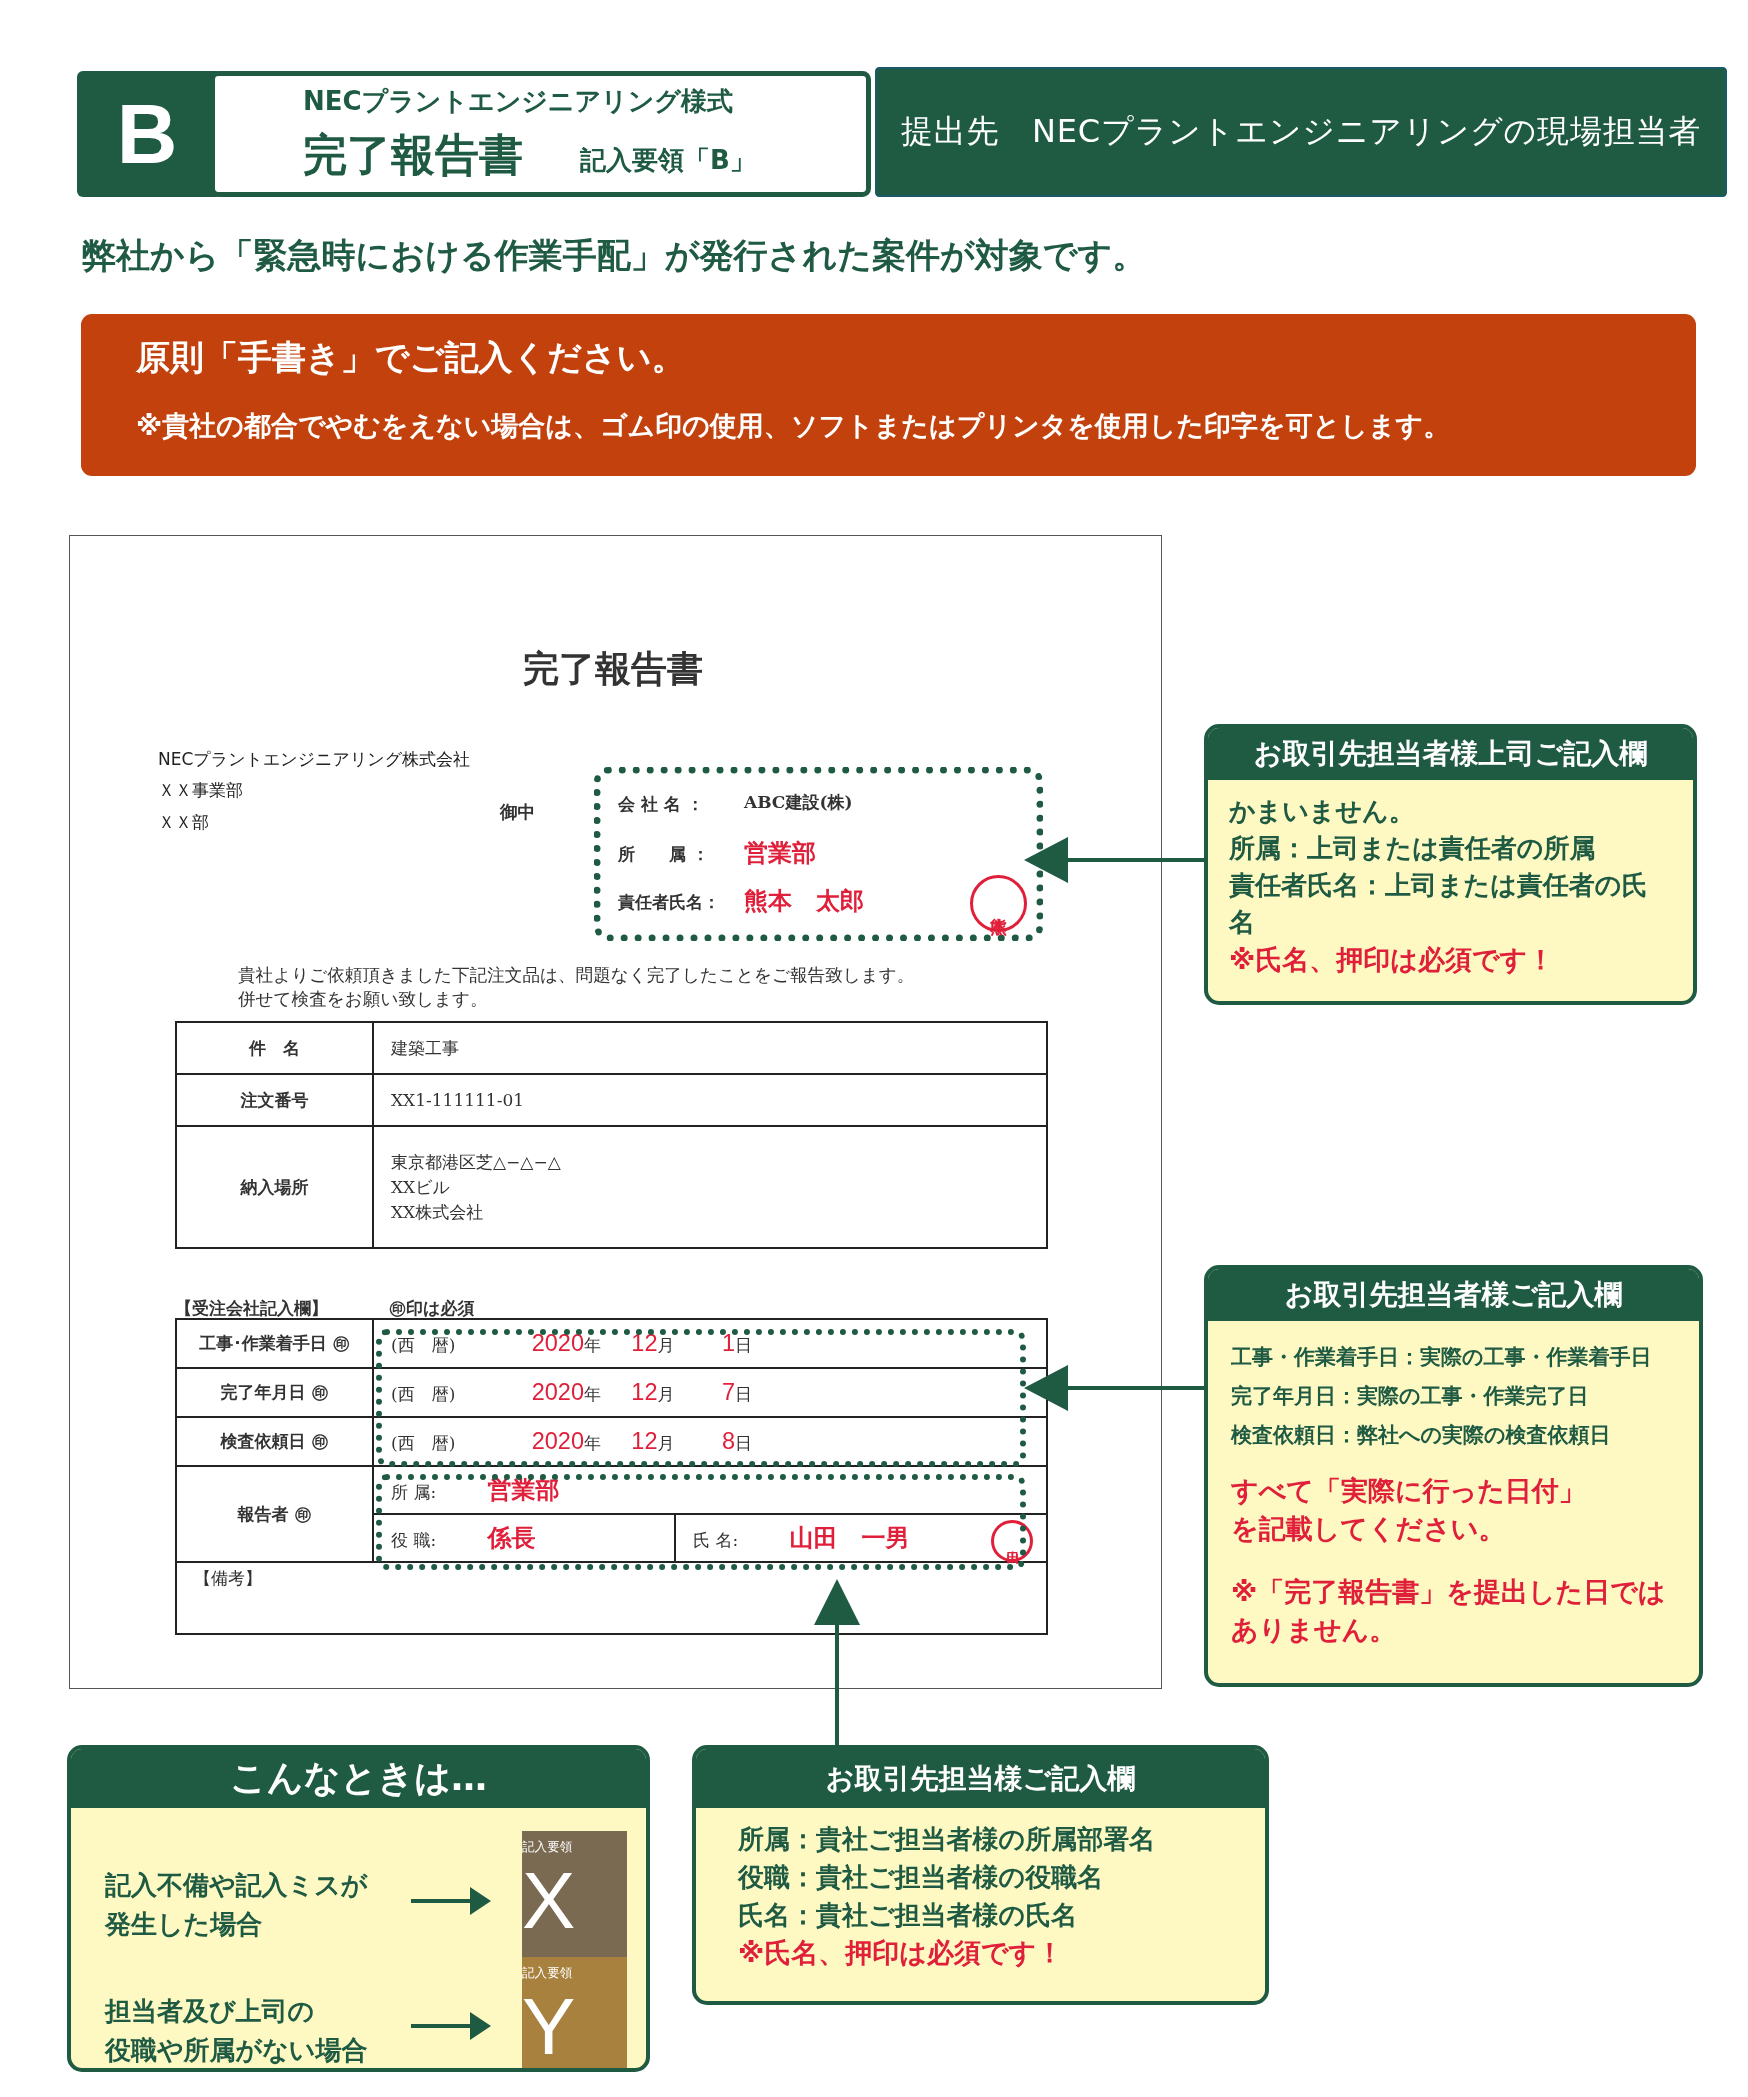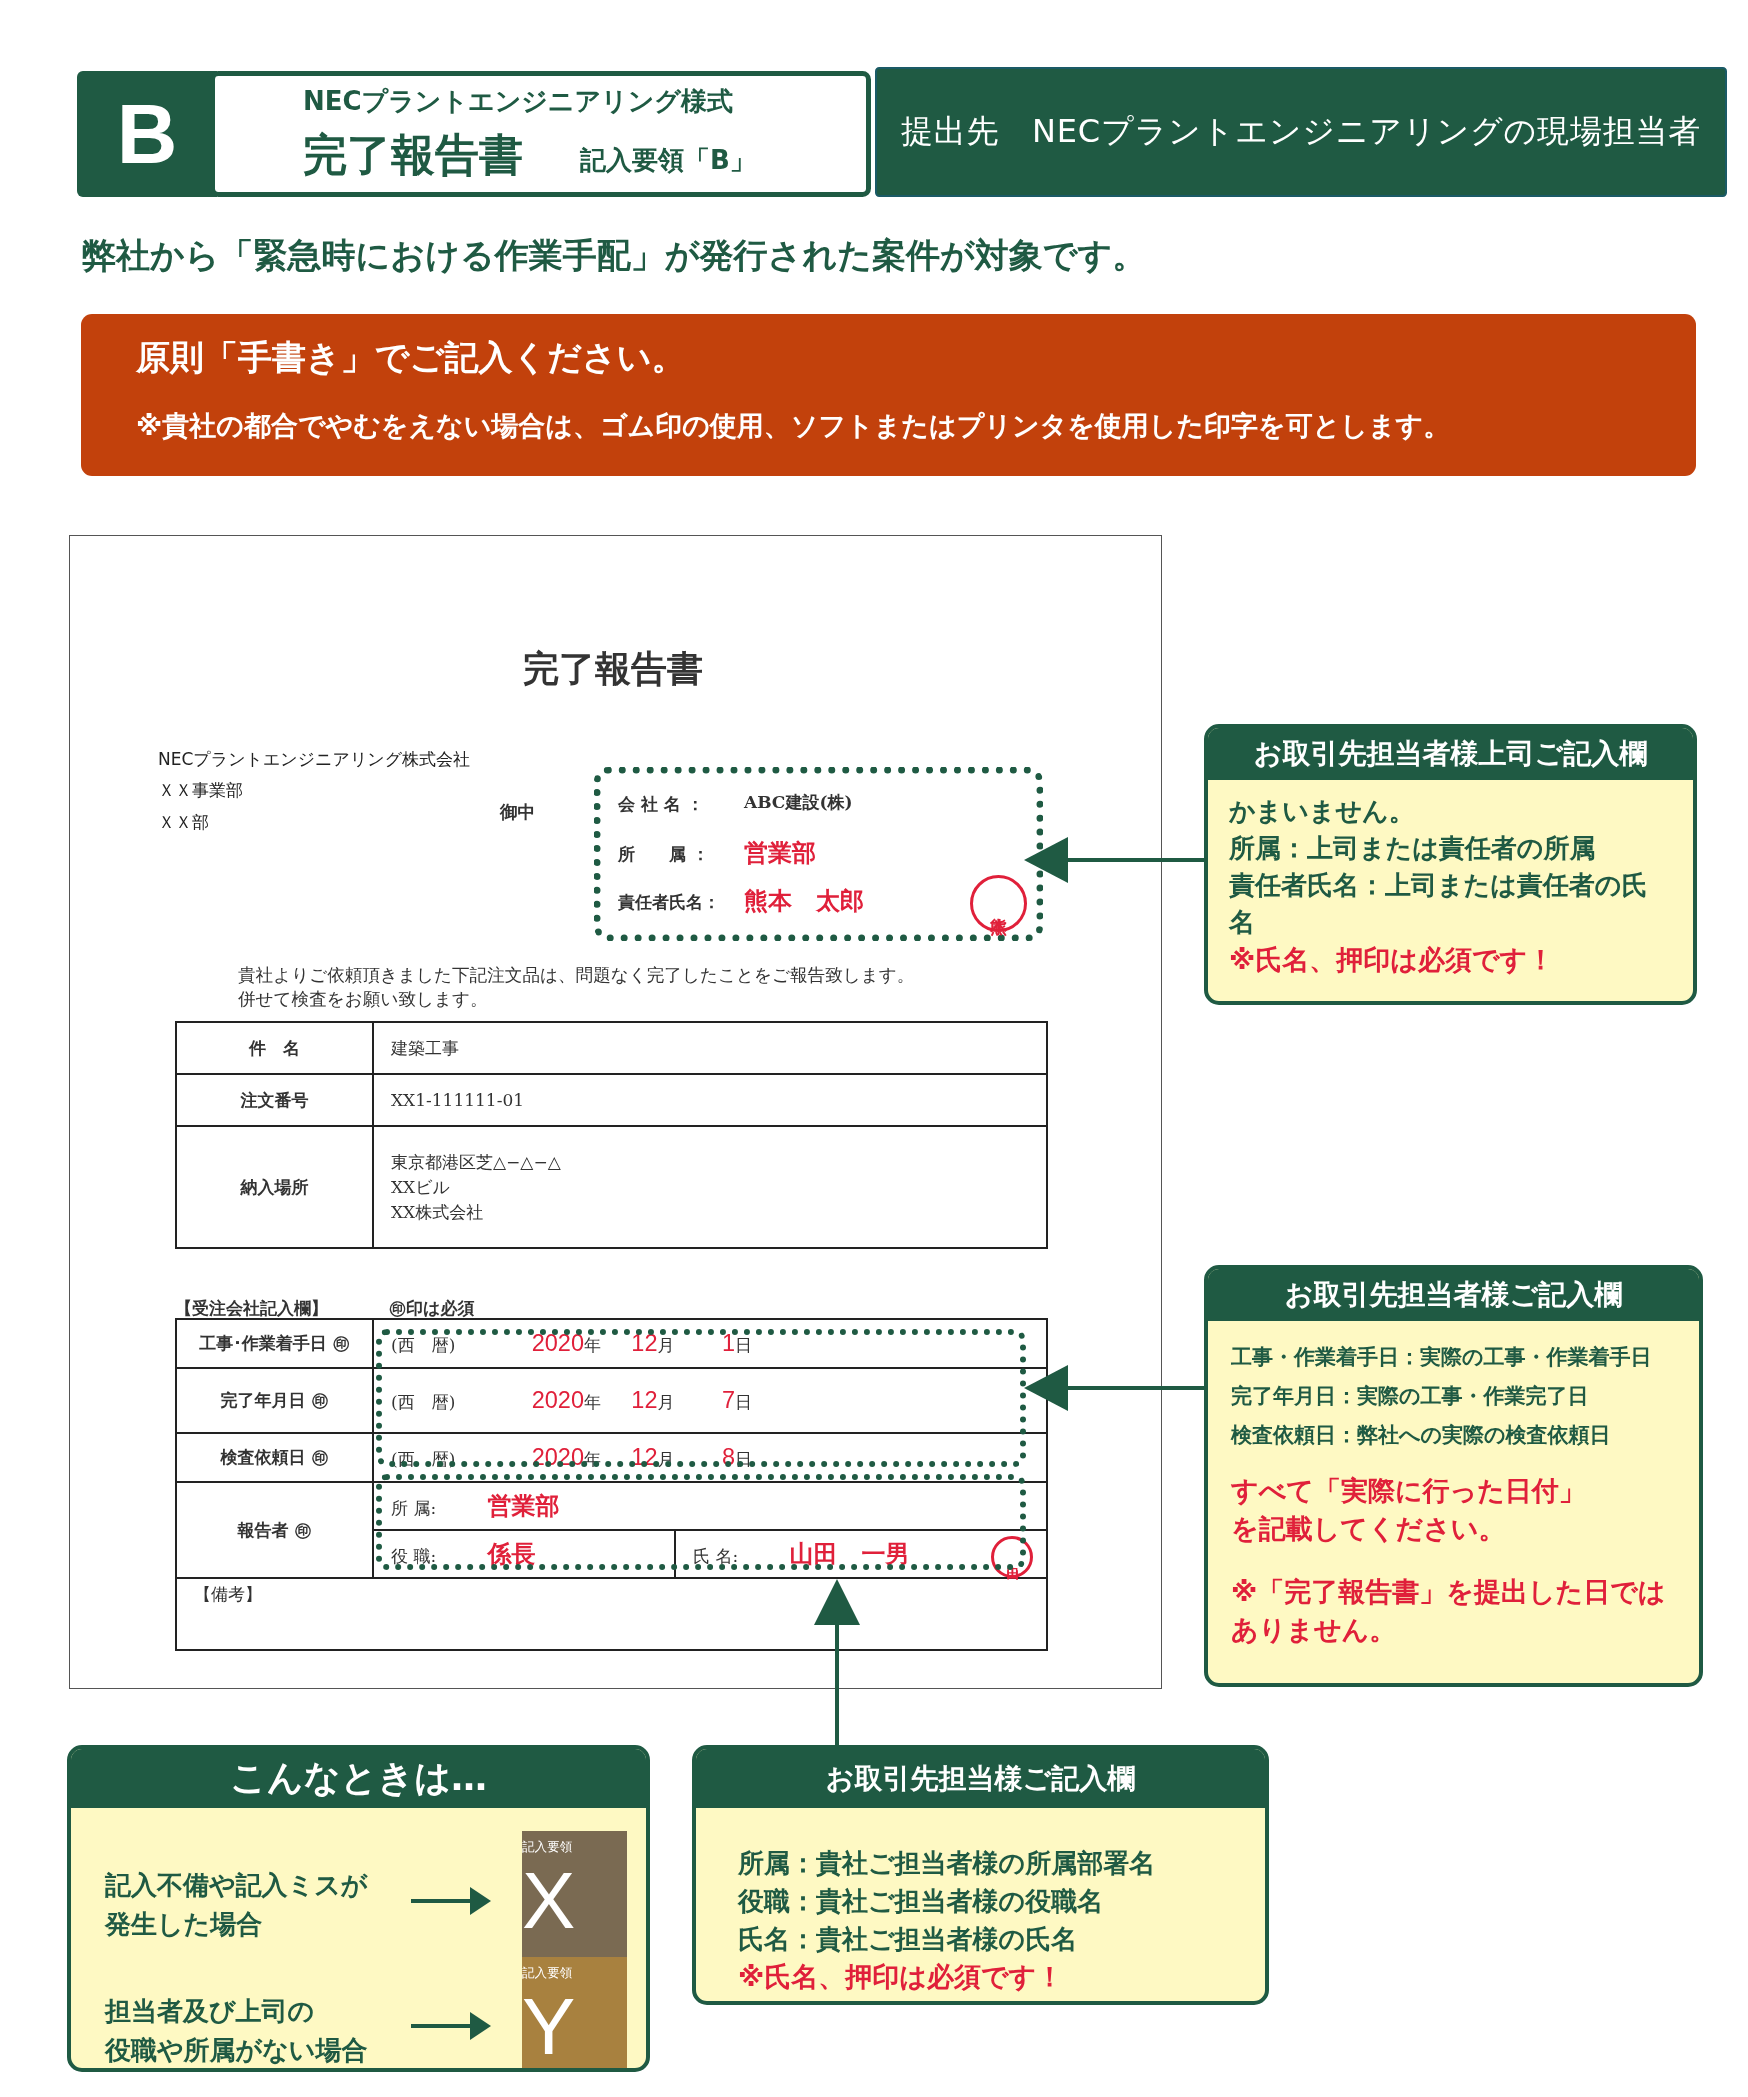"完了年月日 ㊞" tr { height: 65px -> 49px }
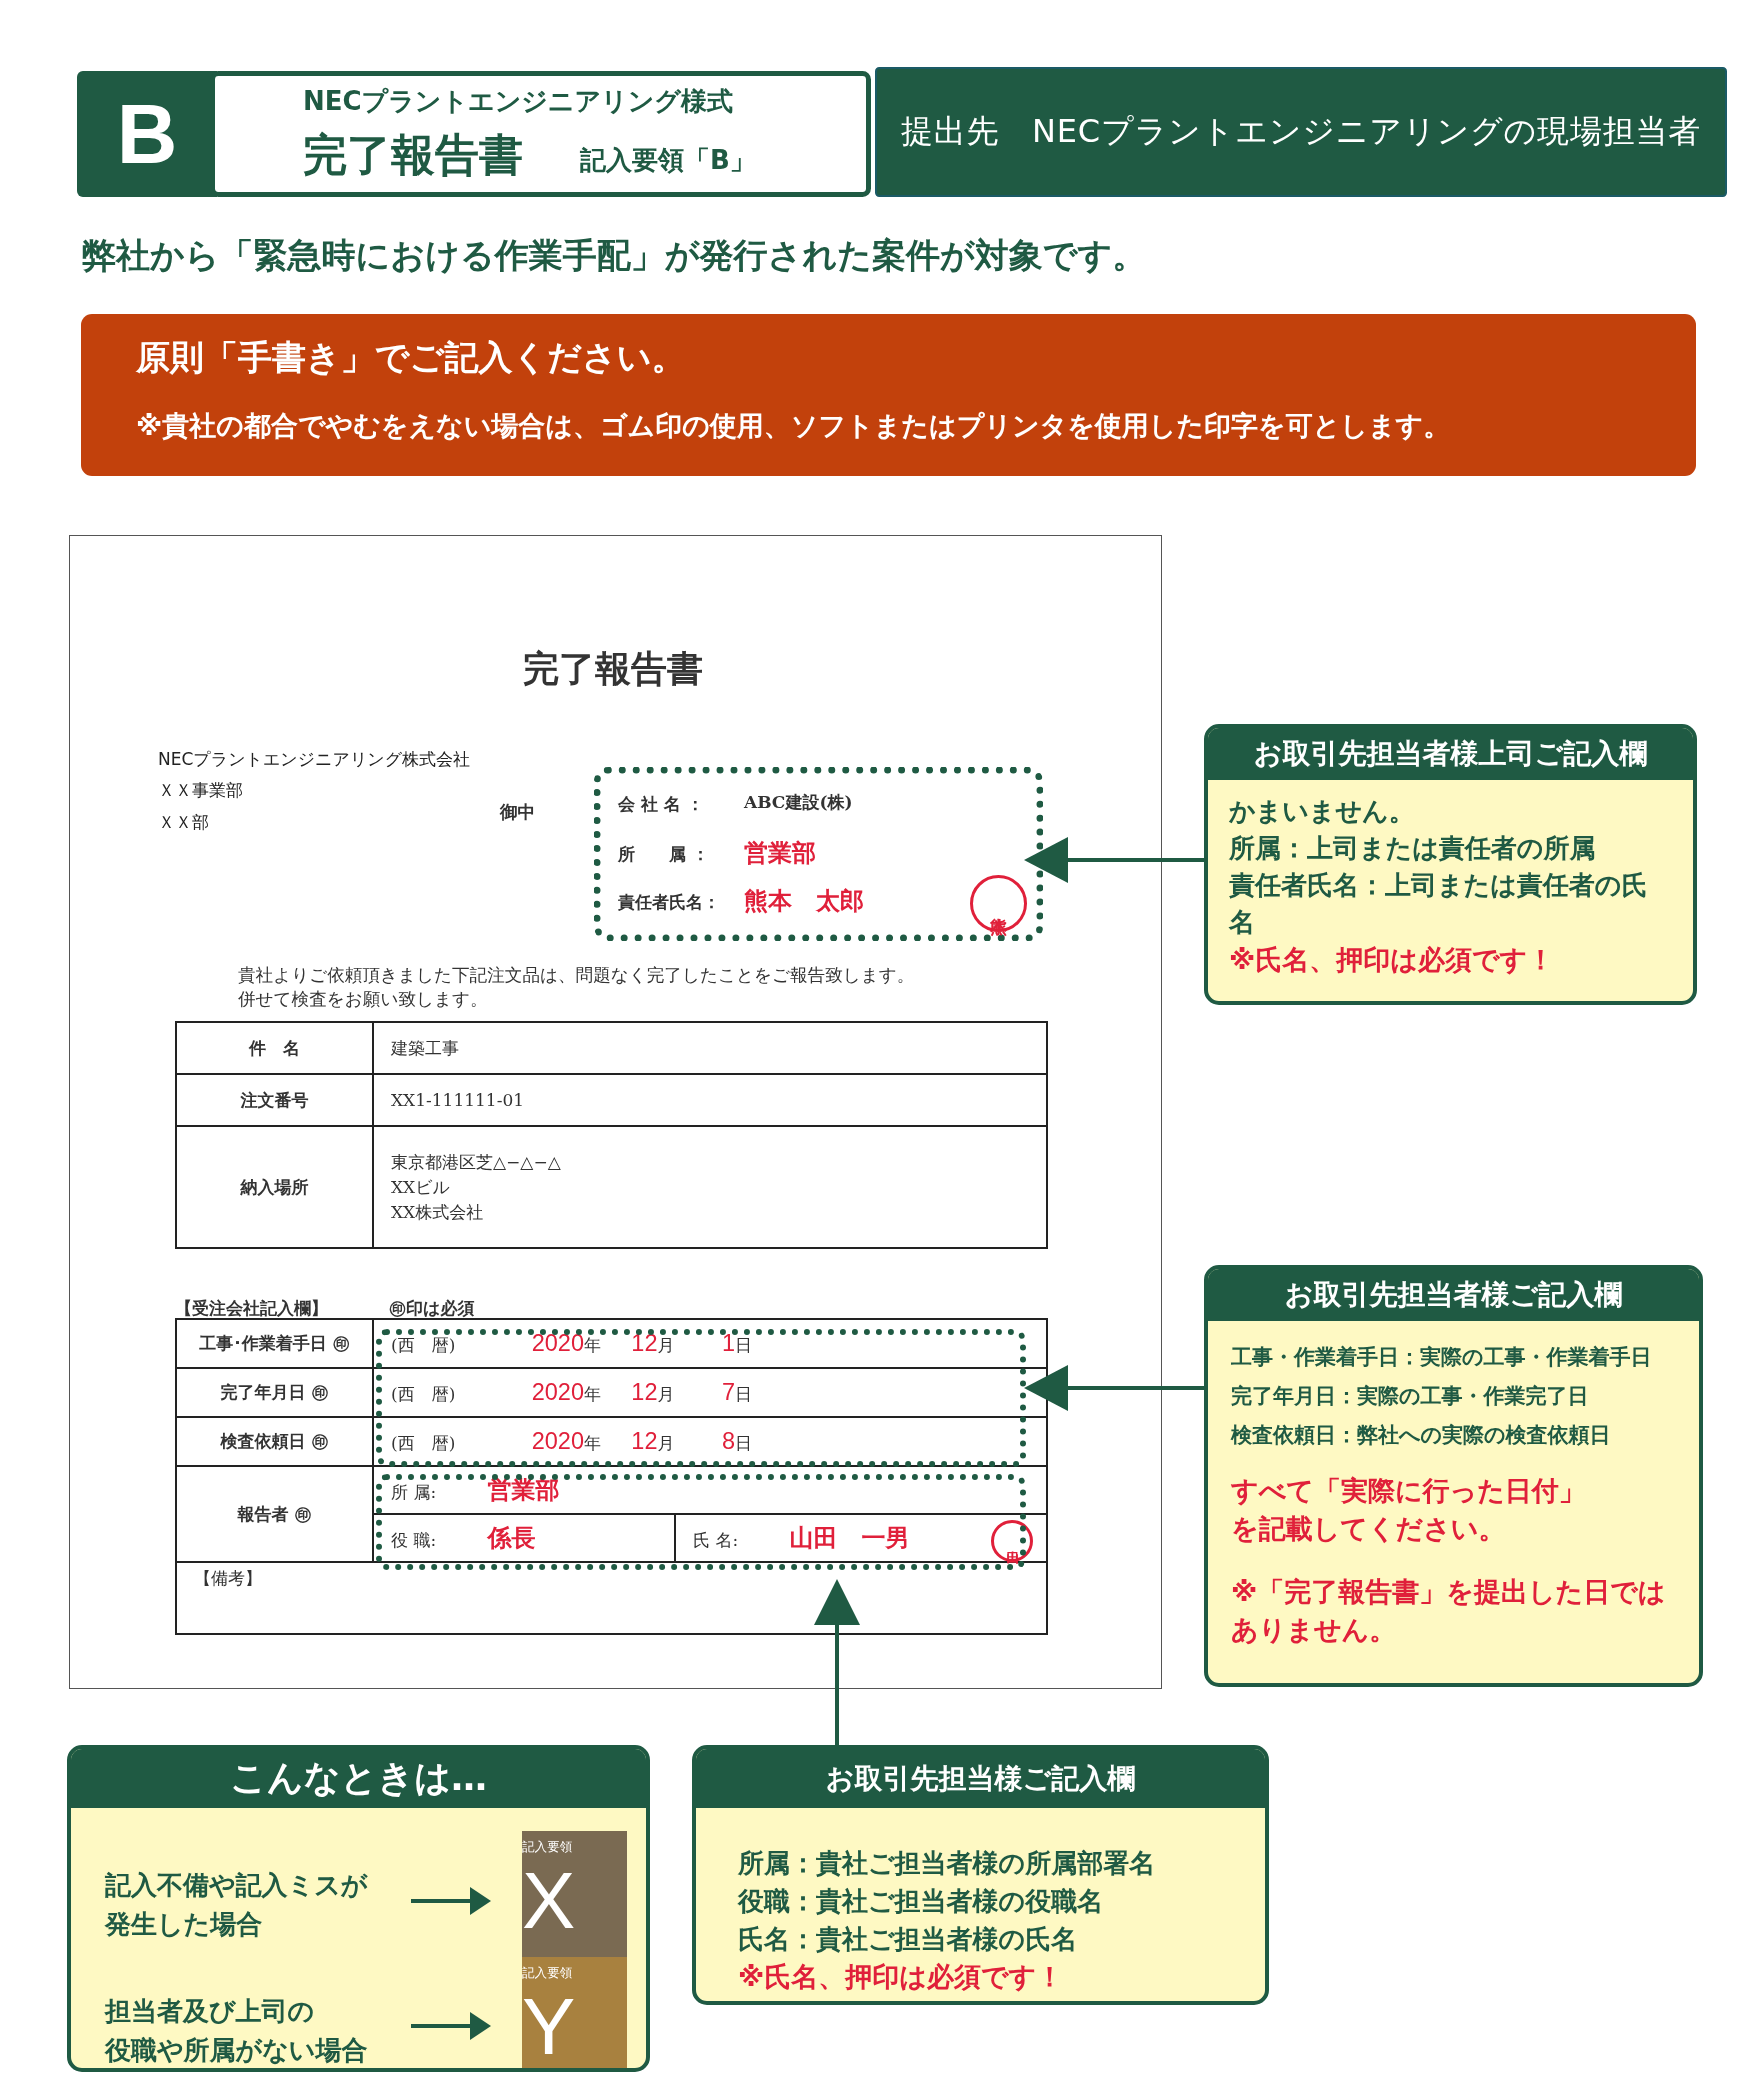"所属：貴社ご担当者様の所属部署名" div.bd { padding: 36px 42px -> 12px 42px }
